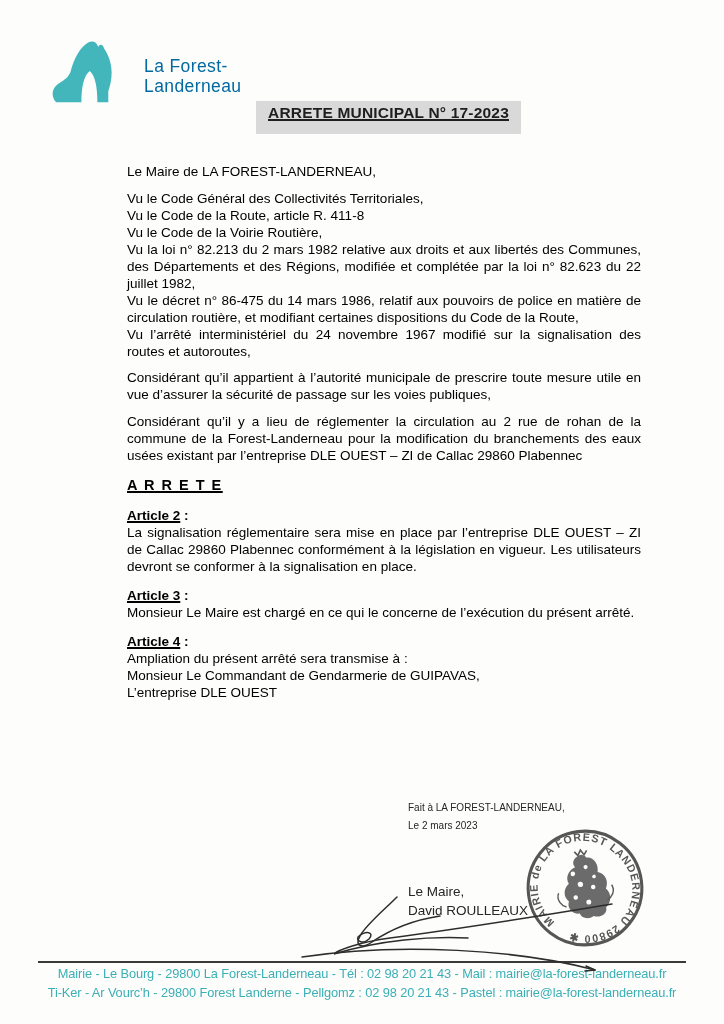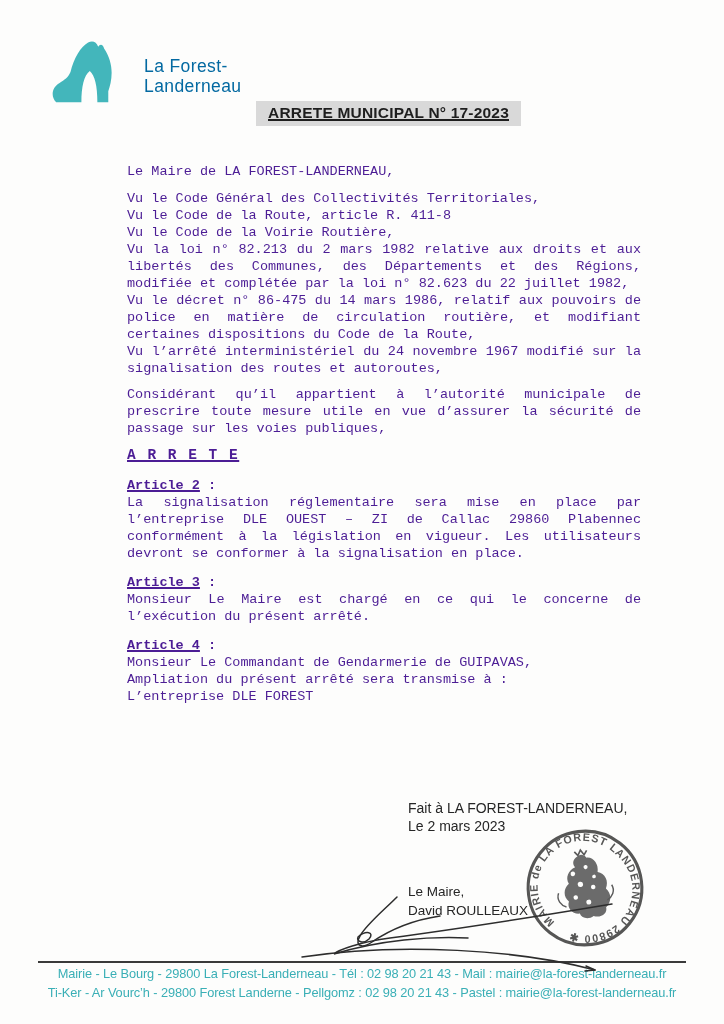"ARRETE MUNICIPAL N° 17-2023" .title-bar { padding: 3px 12px 4px 12px -> 3px 12px 12px 12px }
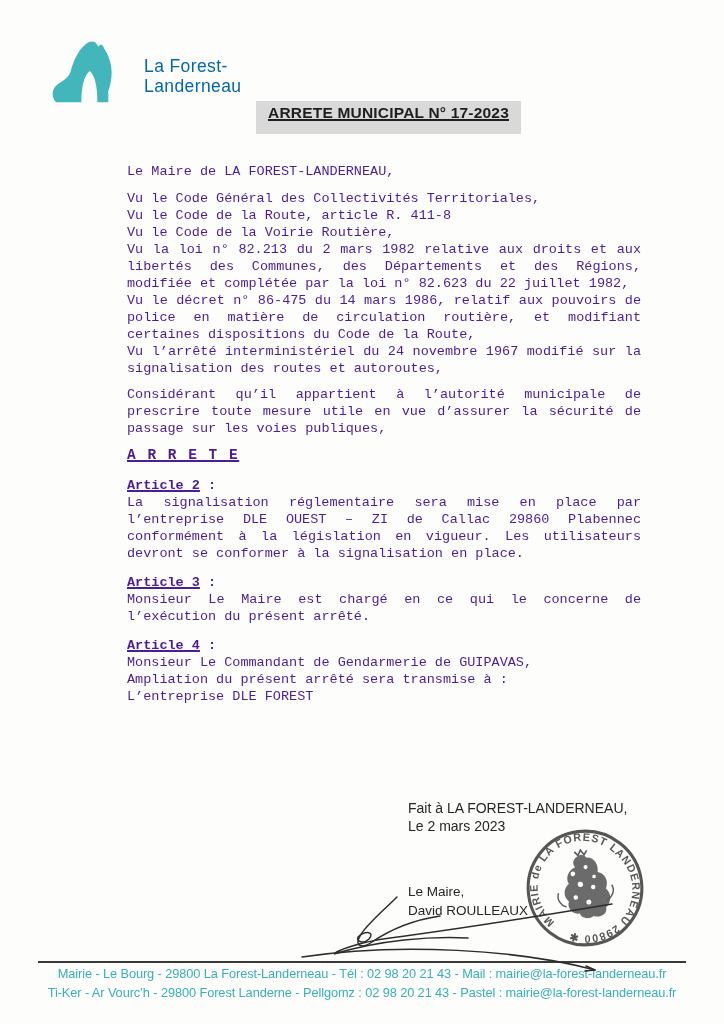"Le Maire de LA FOREST-LANDERNEAU," .body { color: #4c1d95 -> #000000; font-family: Liberation Mono, monospace -> none }
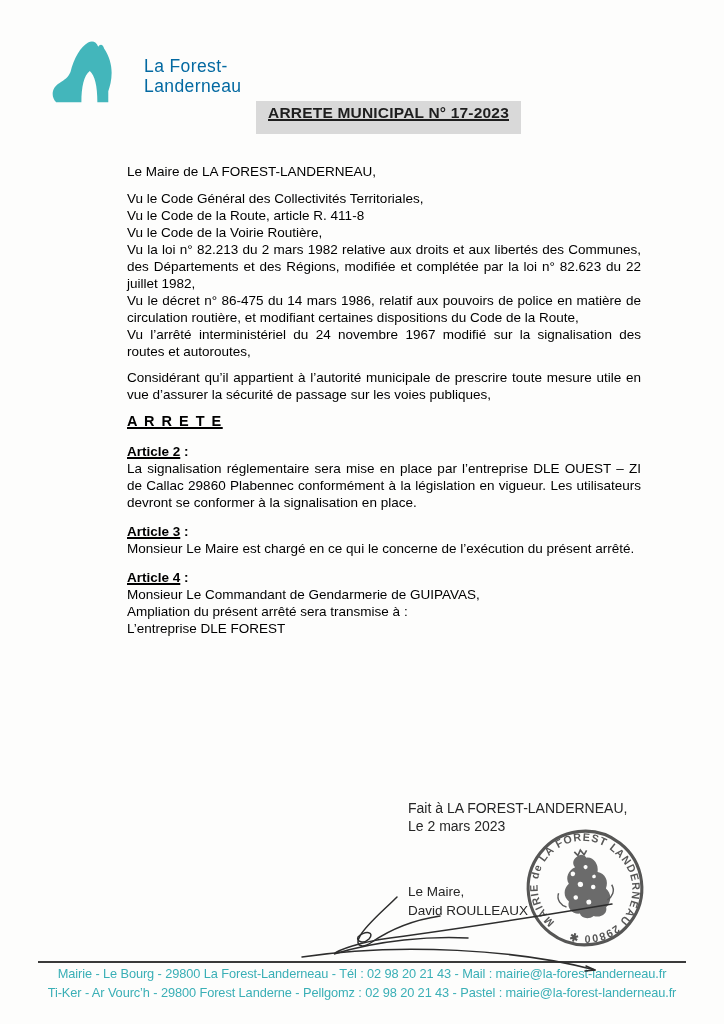"Considérant qu’il y a lieu" p.considerant { html: none -> <p>Considérant qu’il y a lieu de réglementer la circulation au 2 rue de rohan de la commune de la Forest-Landerneau pour la modification du branchements des eaux usées existant par l’entreprise DLE OUEST – ZI de Callac 29860 Plabennec</p> }
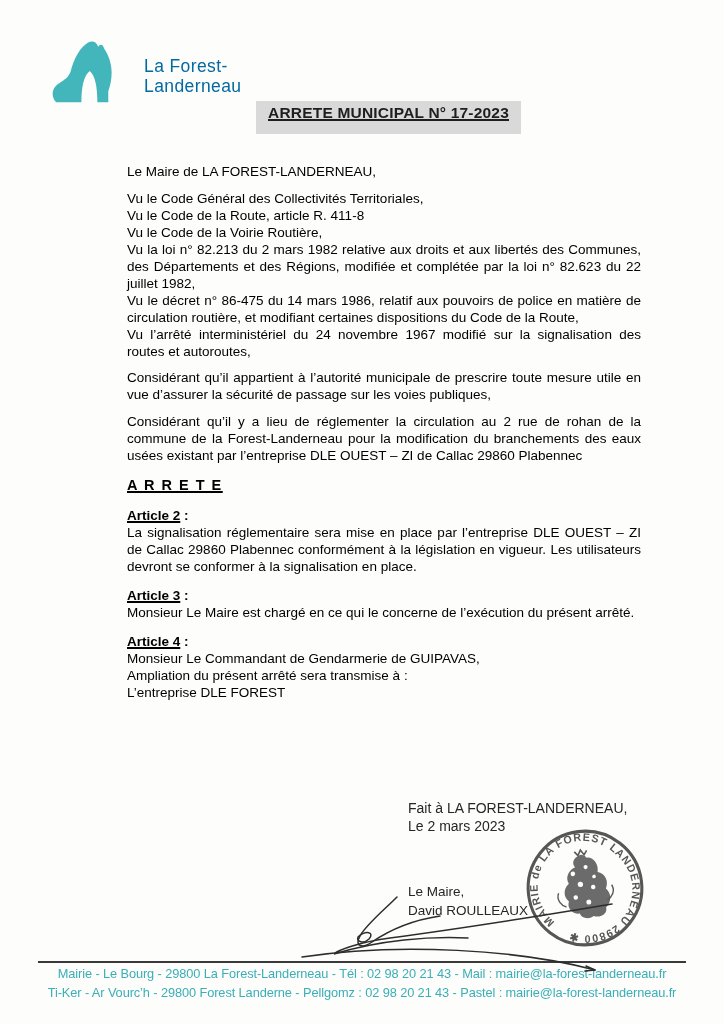"Monsieur Le Commandant de Gendarmerie" p { order: before "Ampliation du présent arrêté sera" -> after "Ampliation du présent arrêté sera" }
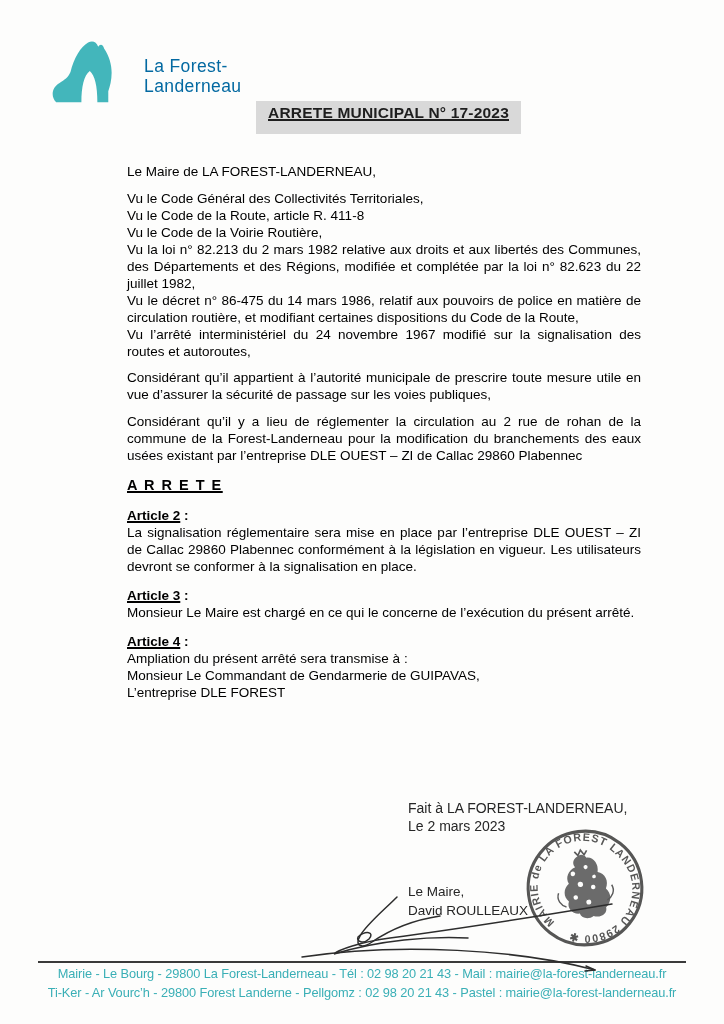"L’entreprise DLE FOREST" p { text: FOREST -> OUEST }
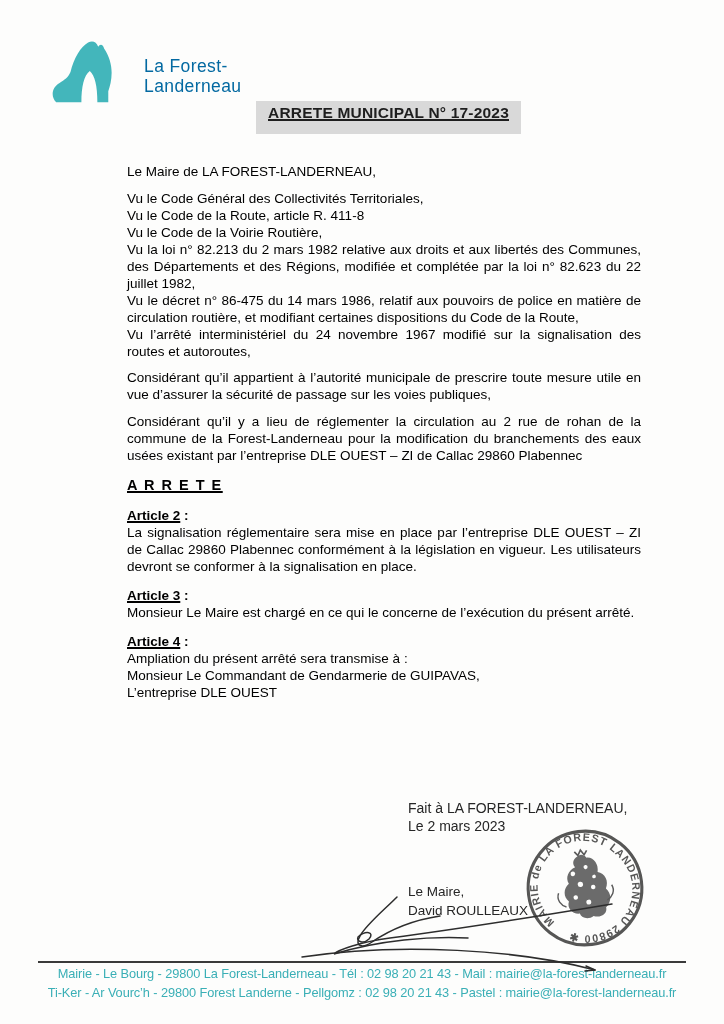"Fait à LA FOREST-LANDERNEAU," .closing { font-size: 14px -> 10px }
